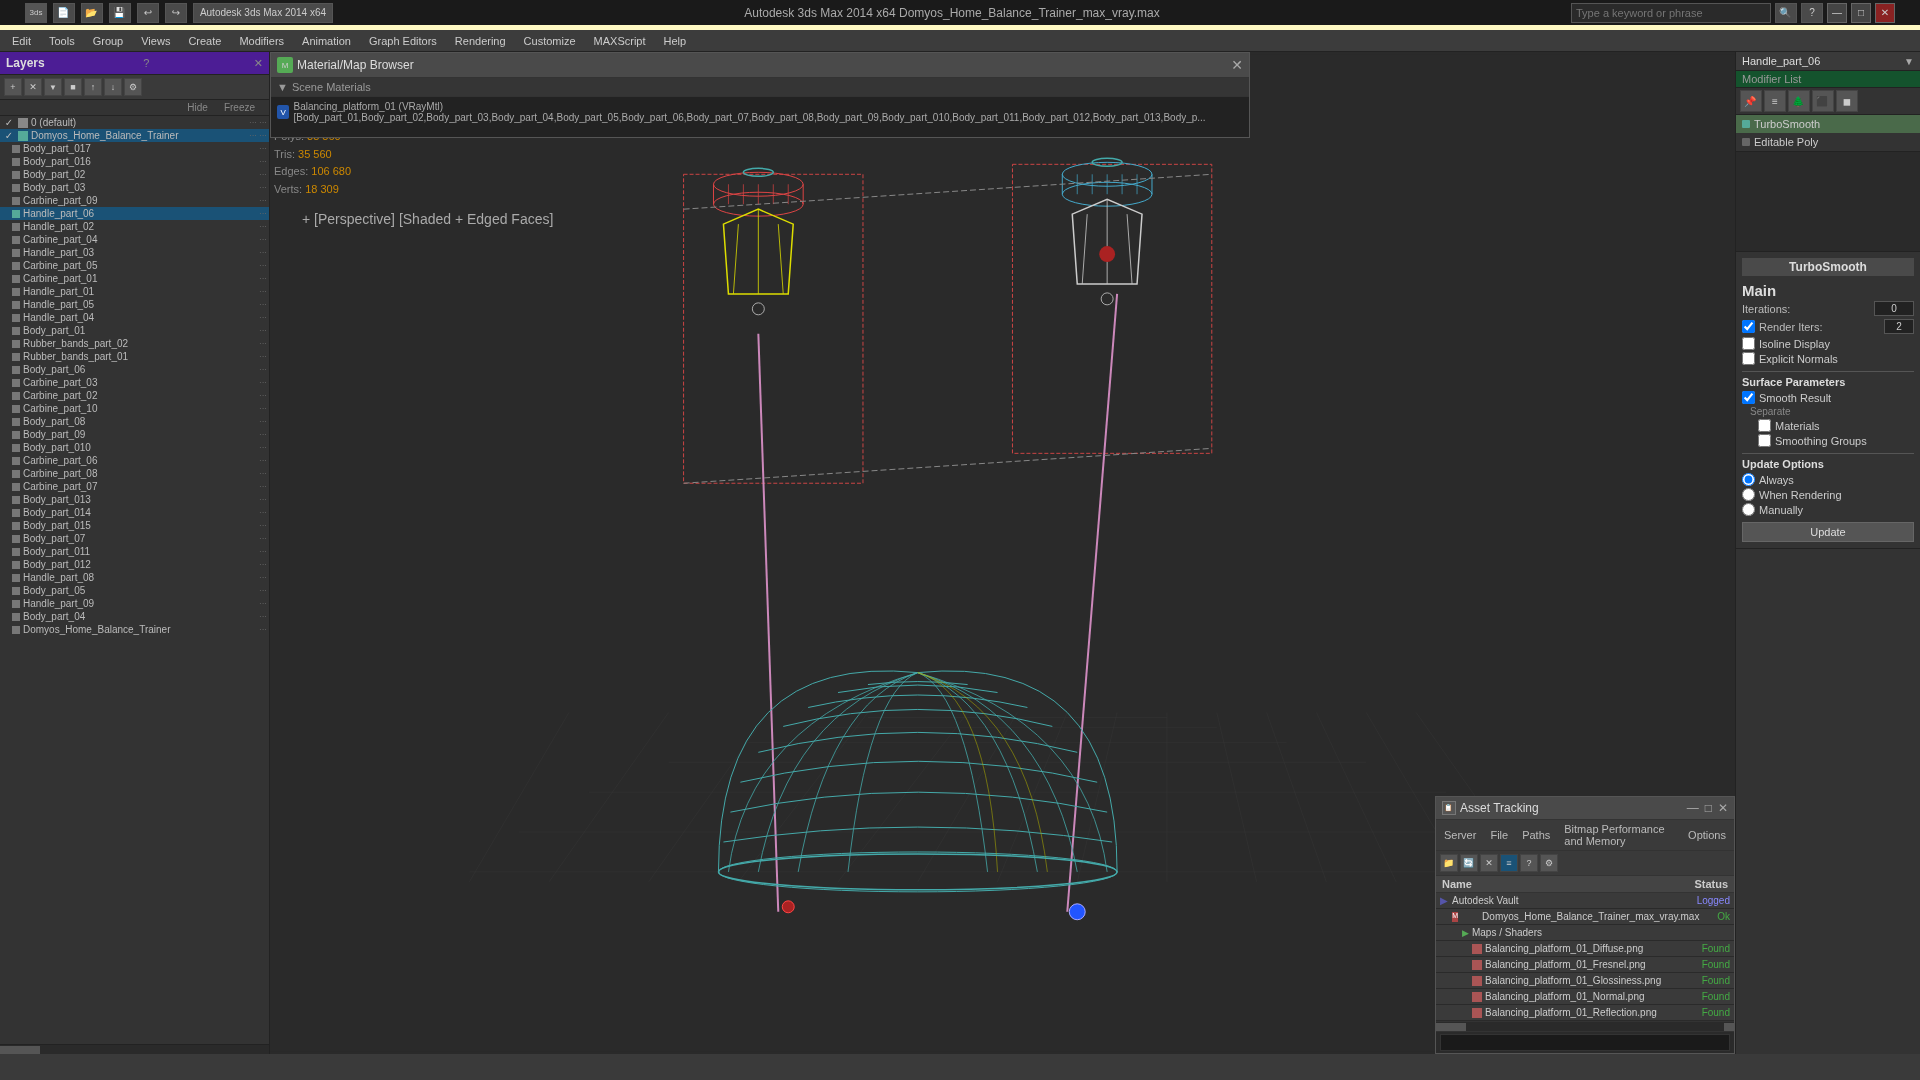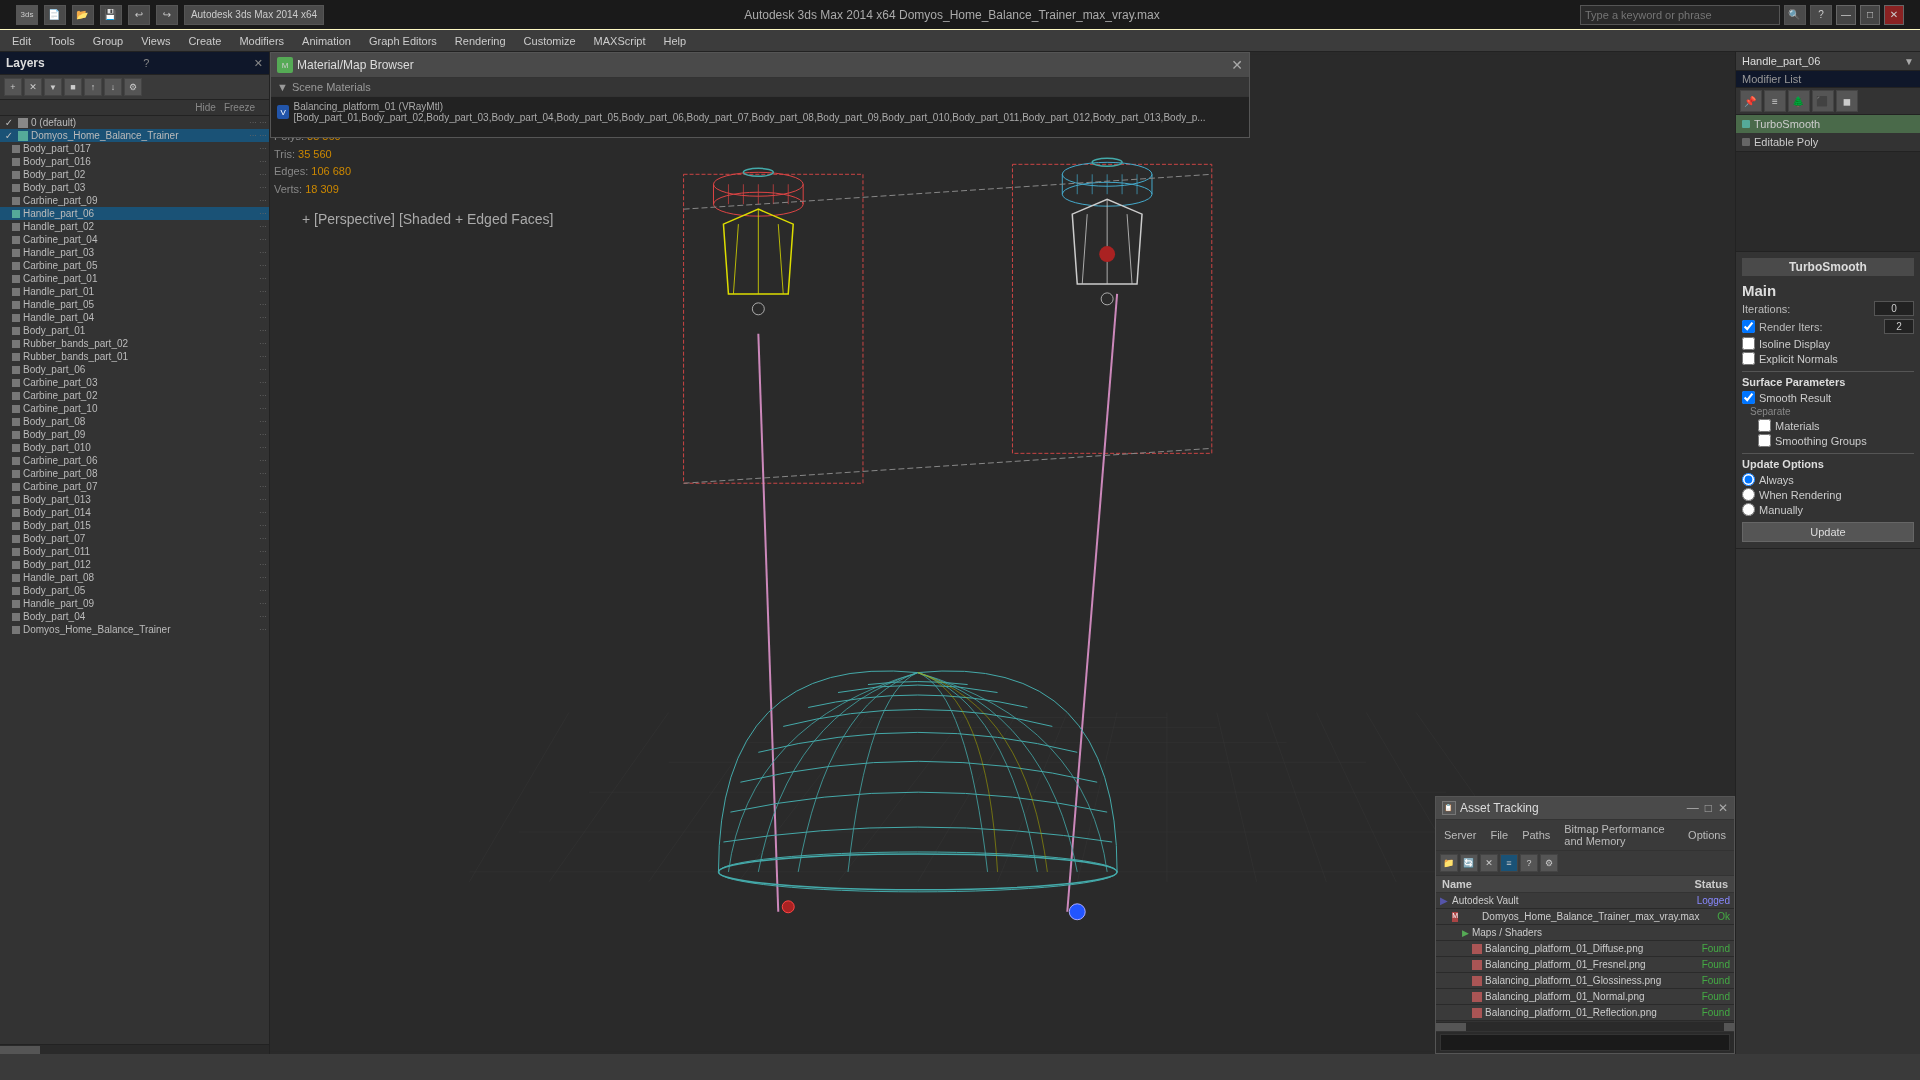"3ds" #titlebar { border-bottom: 1px solid #fef9c3 -> 5px solid #fef9c3; padding: 0 16px -> 0 25px }
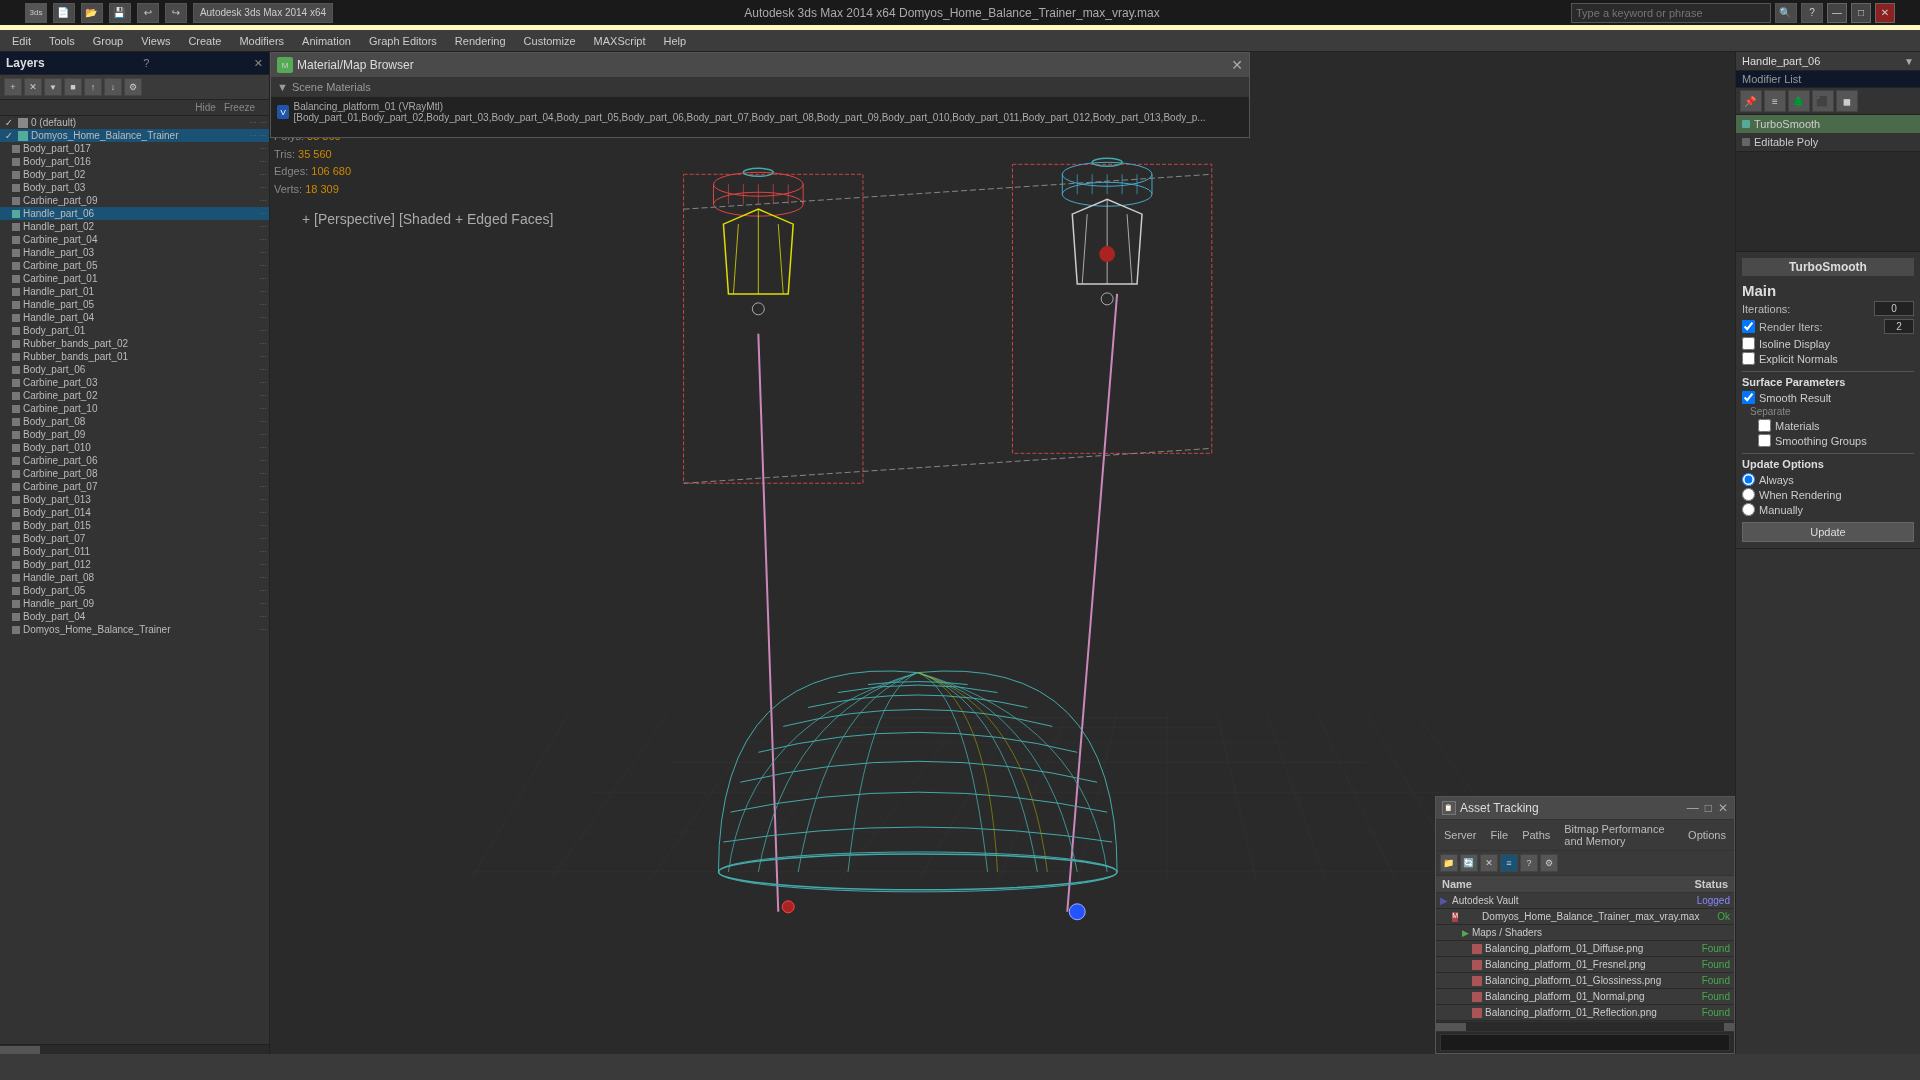"Layers" #layers-header { background: #0f172a -> #4c1d95 }
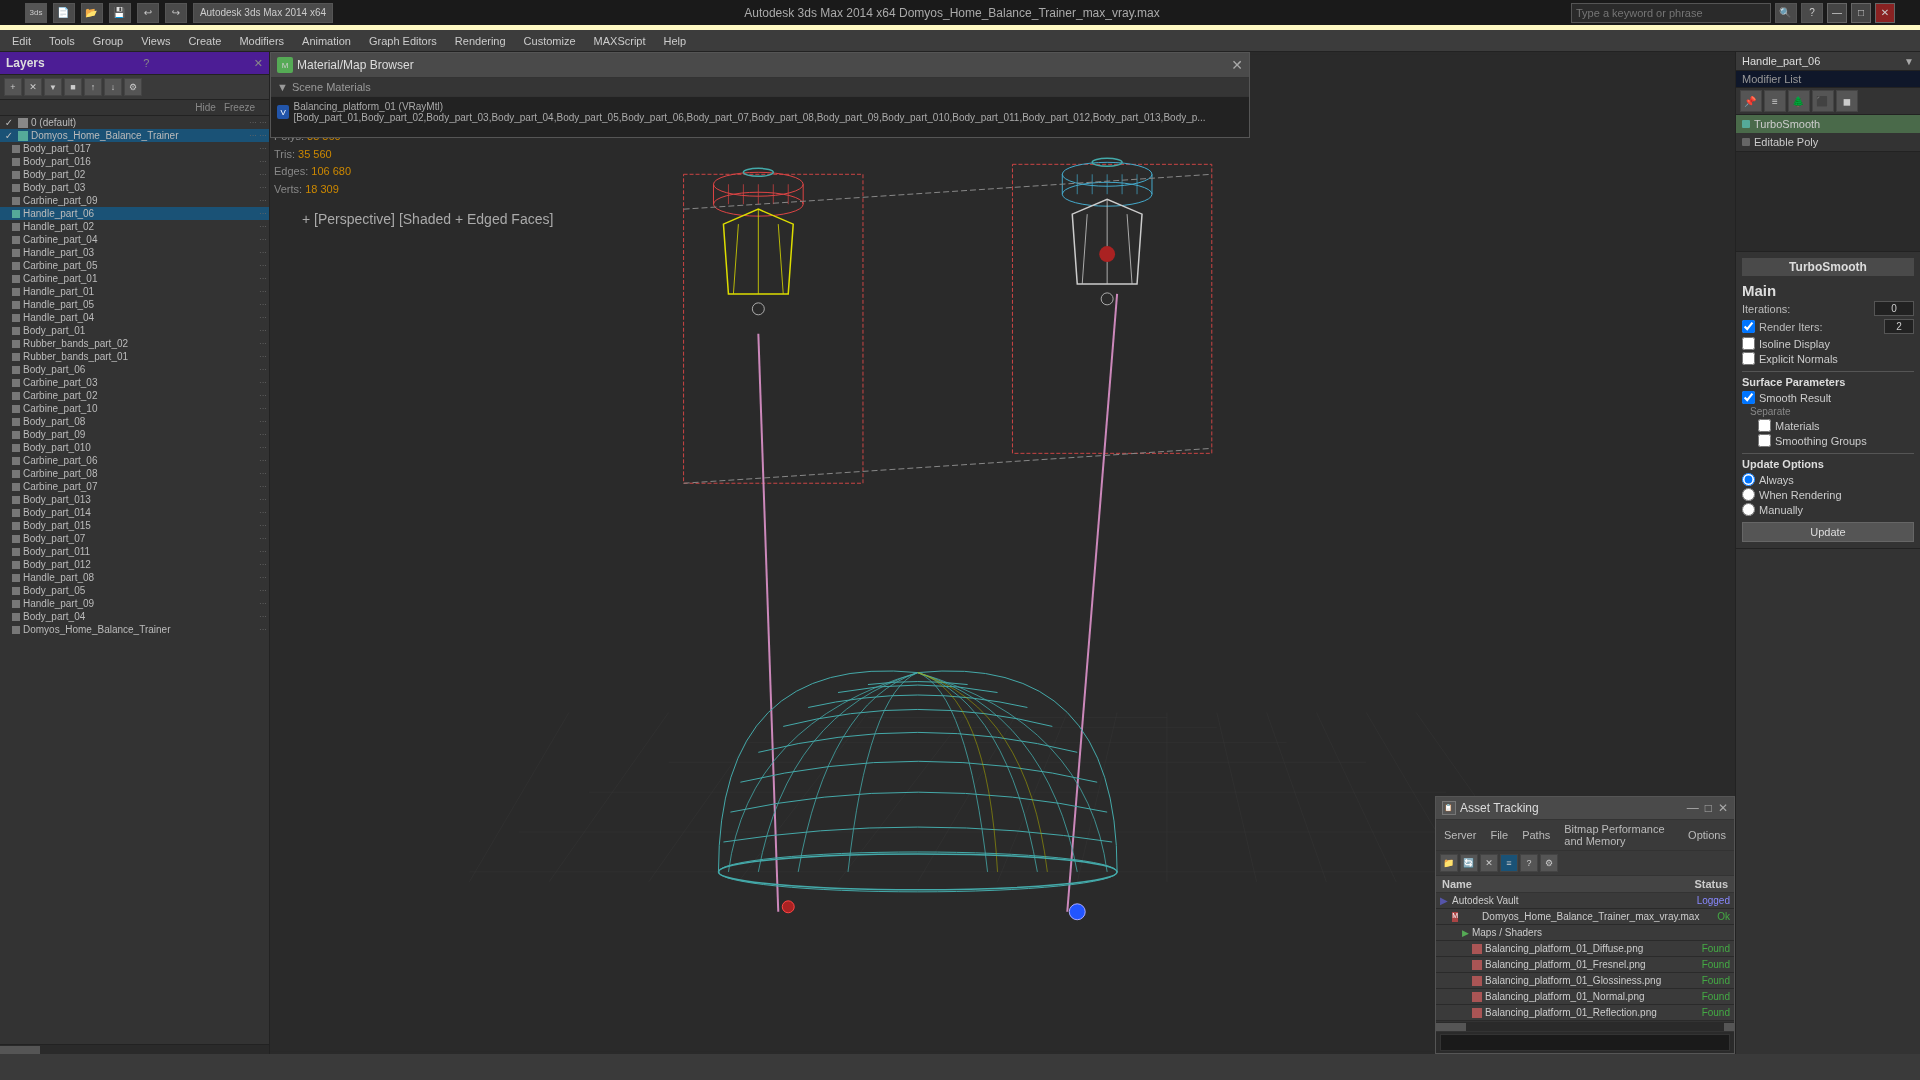"Modifier List" div { background: #0f172a -> #14532d }
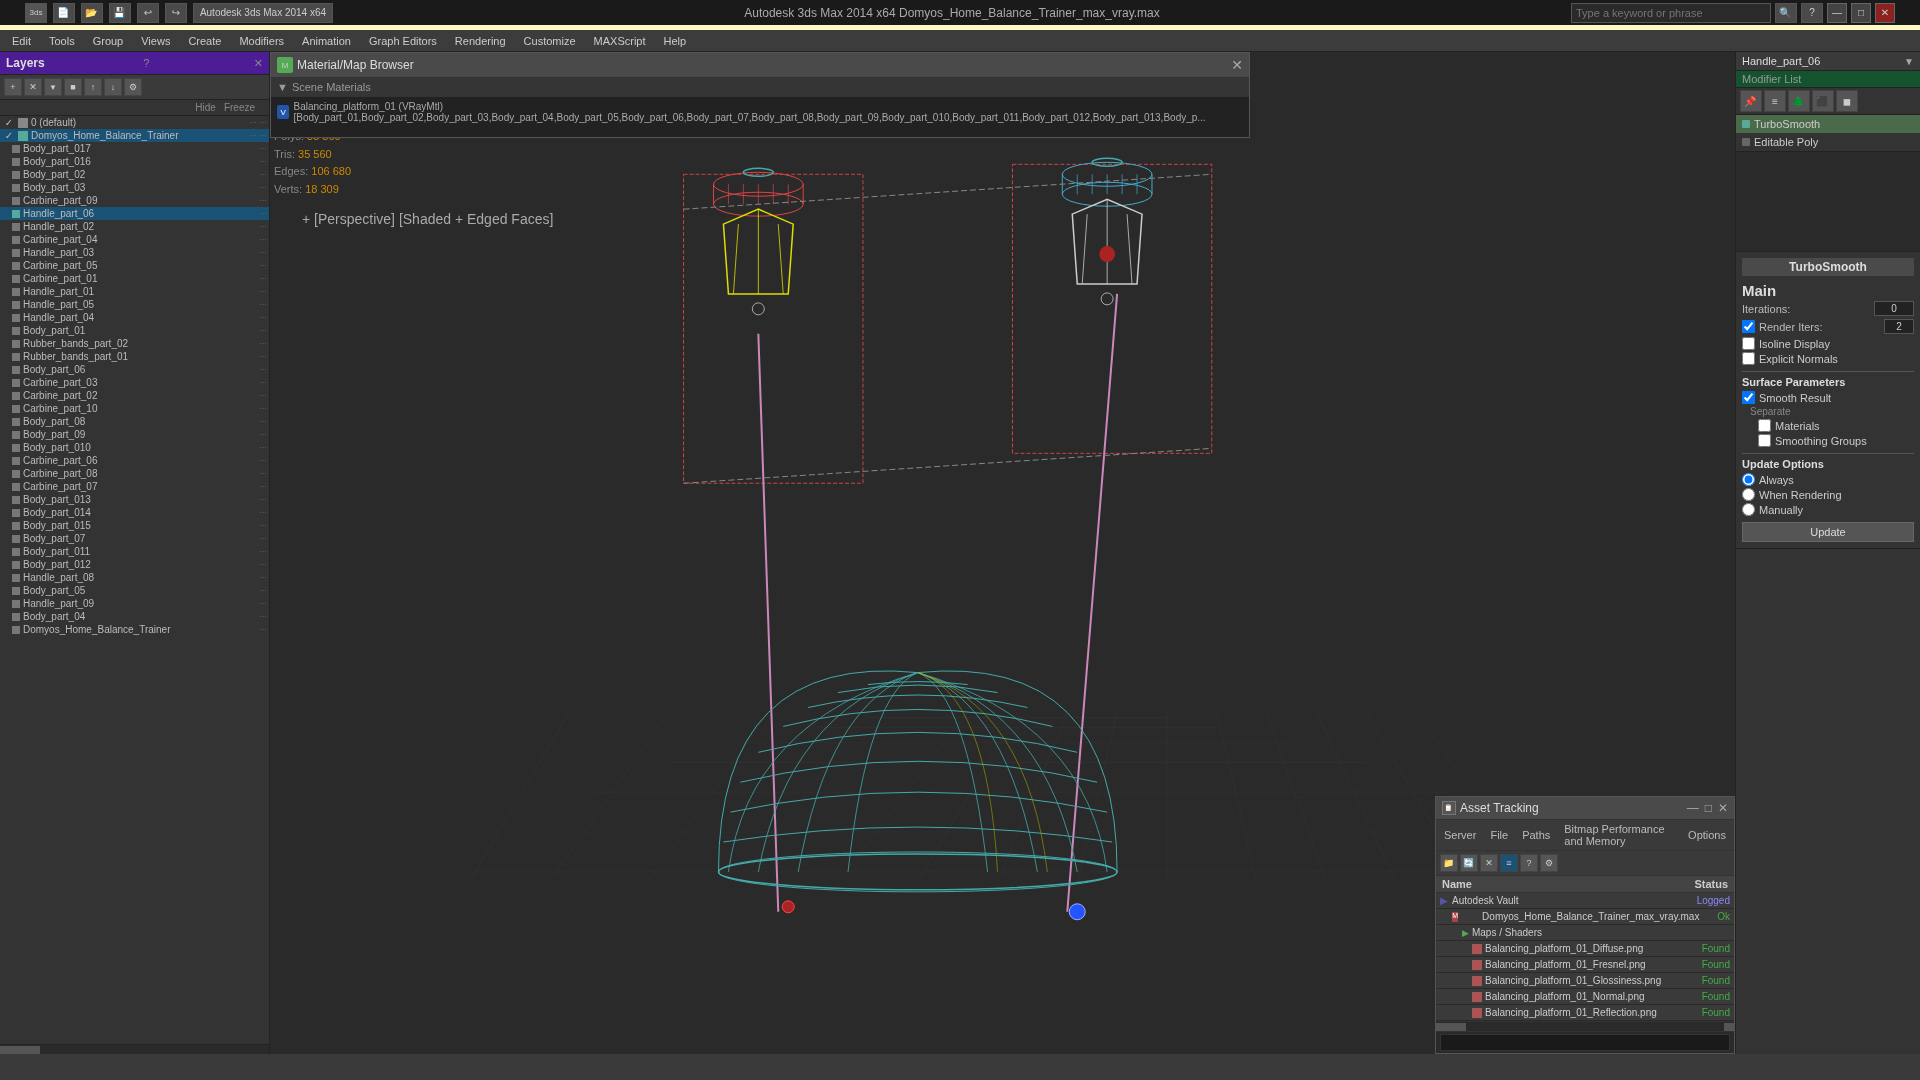"Hide" span { margin-right: 8px -> 16px }
